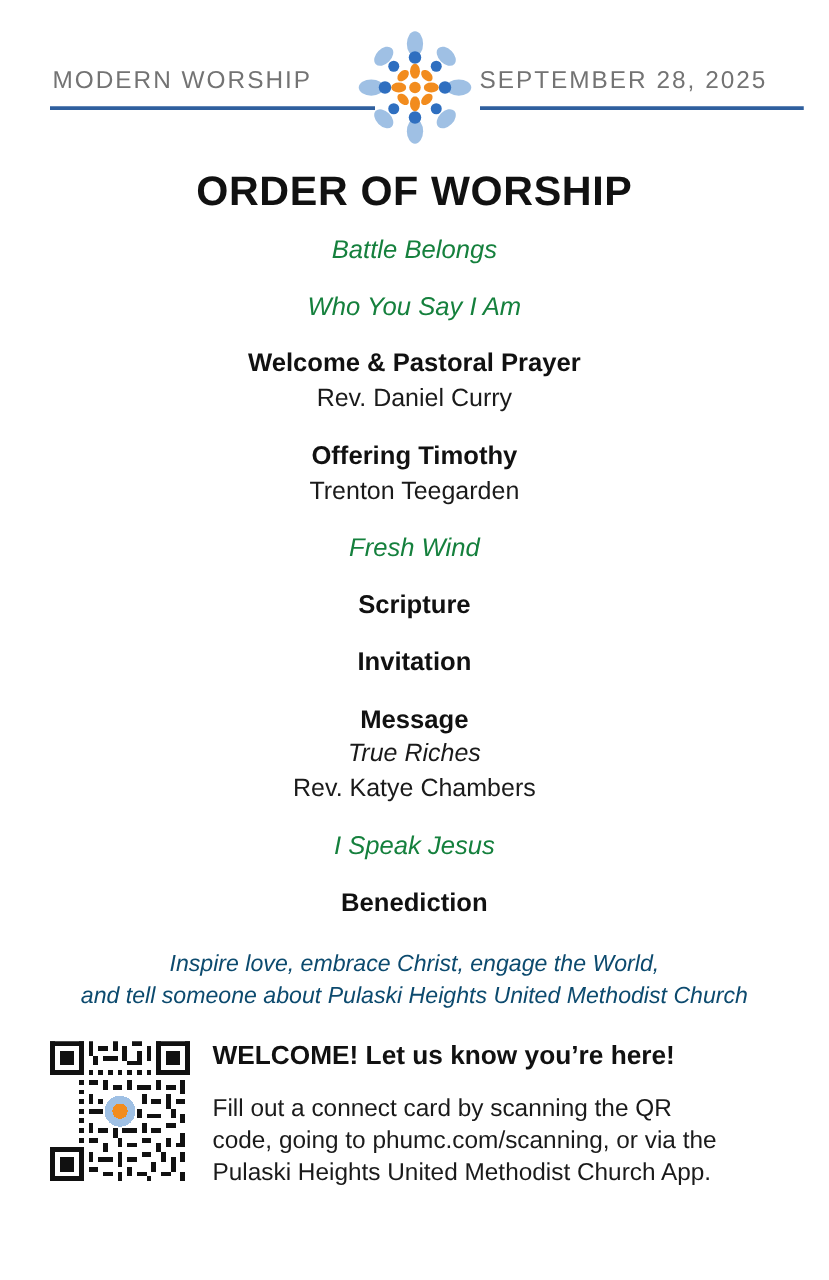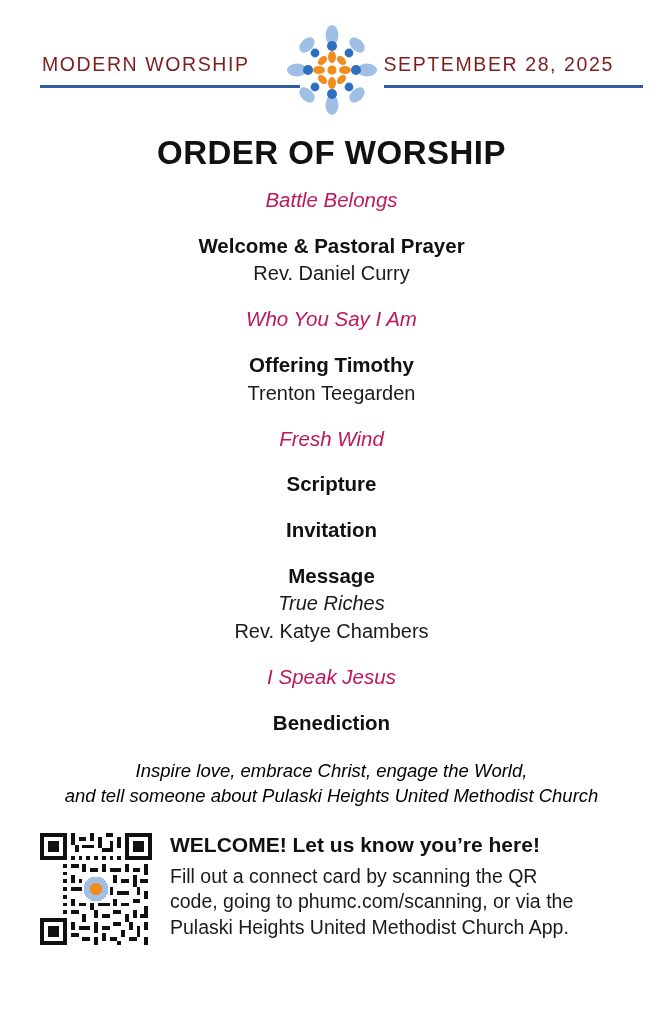"MODERN WORSHIP" .header-side .label { color: #7f1d1d -> #737373 }
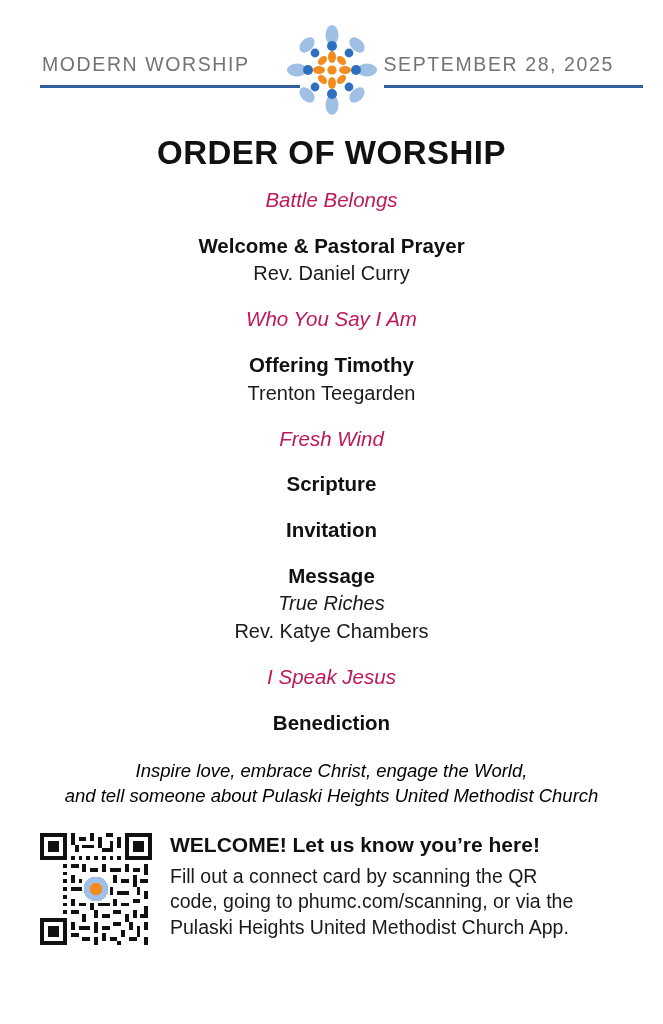"Battle Belongs" .line-song { color: #be185d -> #15803d }
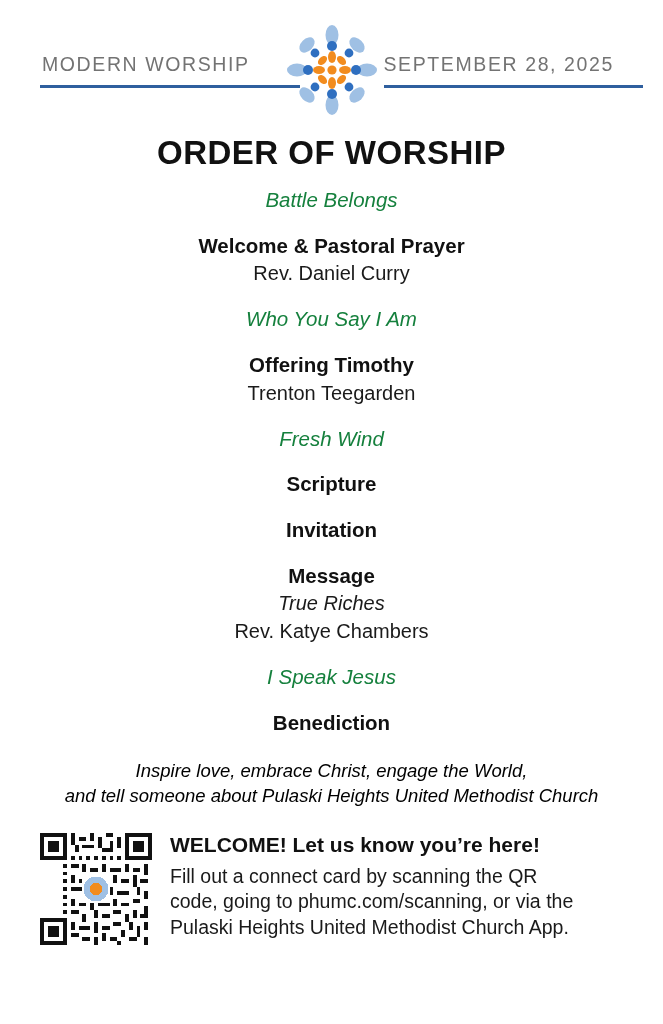"Welcome & Pastoral Prayer" div.item { order: before "Who You Say I Am" -> after "Who You Say I Am" }
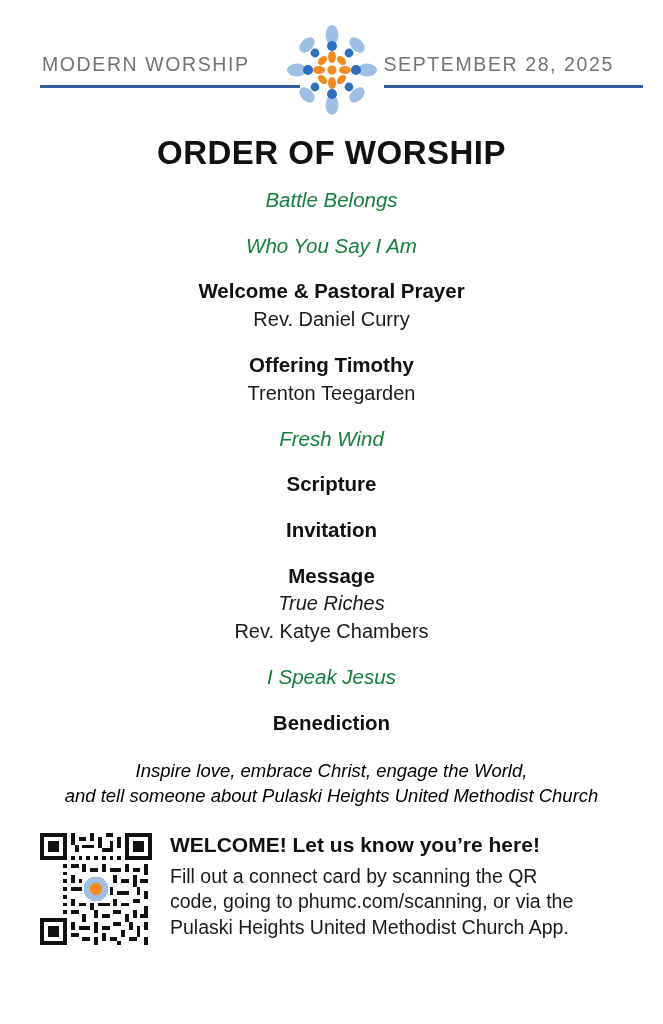"Inspire love, embrace Christ, engage" .tagline { color: #000000 -> #0c4a6e }
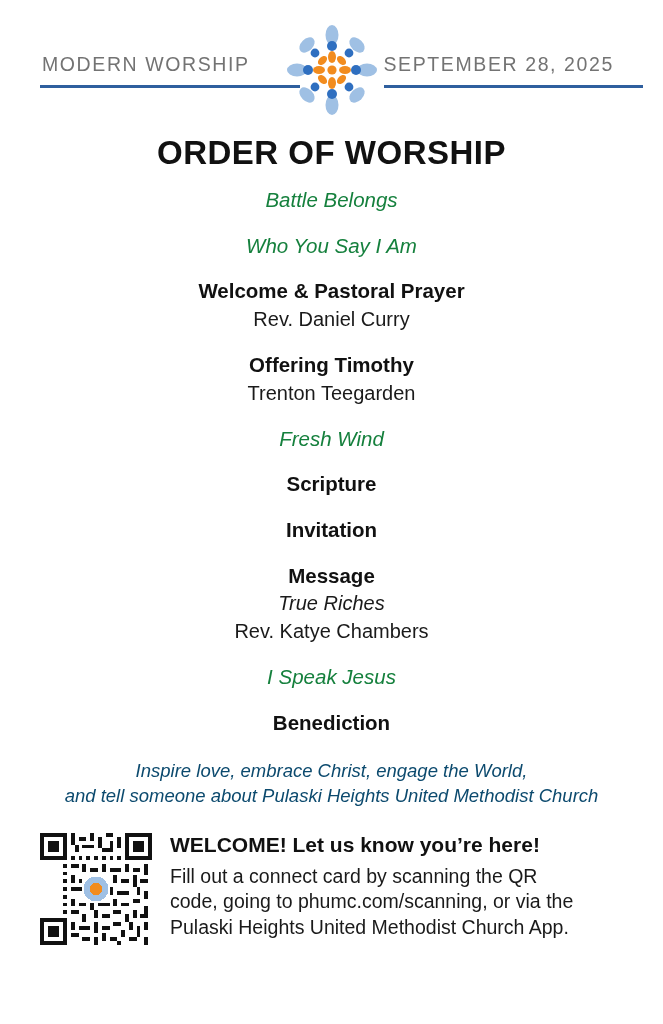"WELCOME! Let us know you’re" .welcome { margin-bottom: 7px -> 18px }
